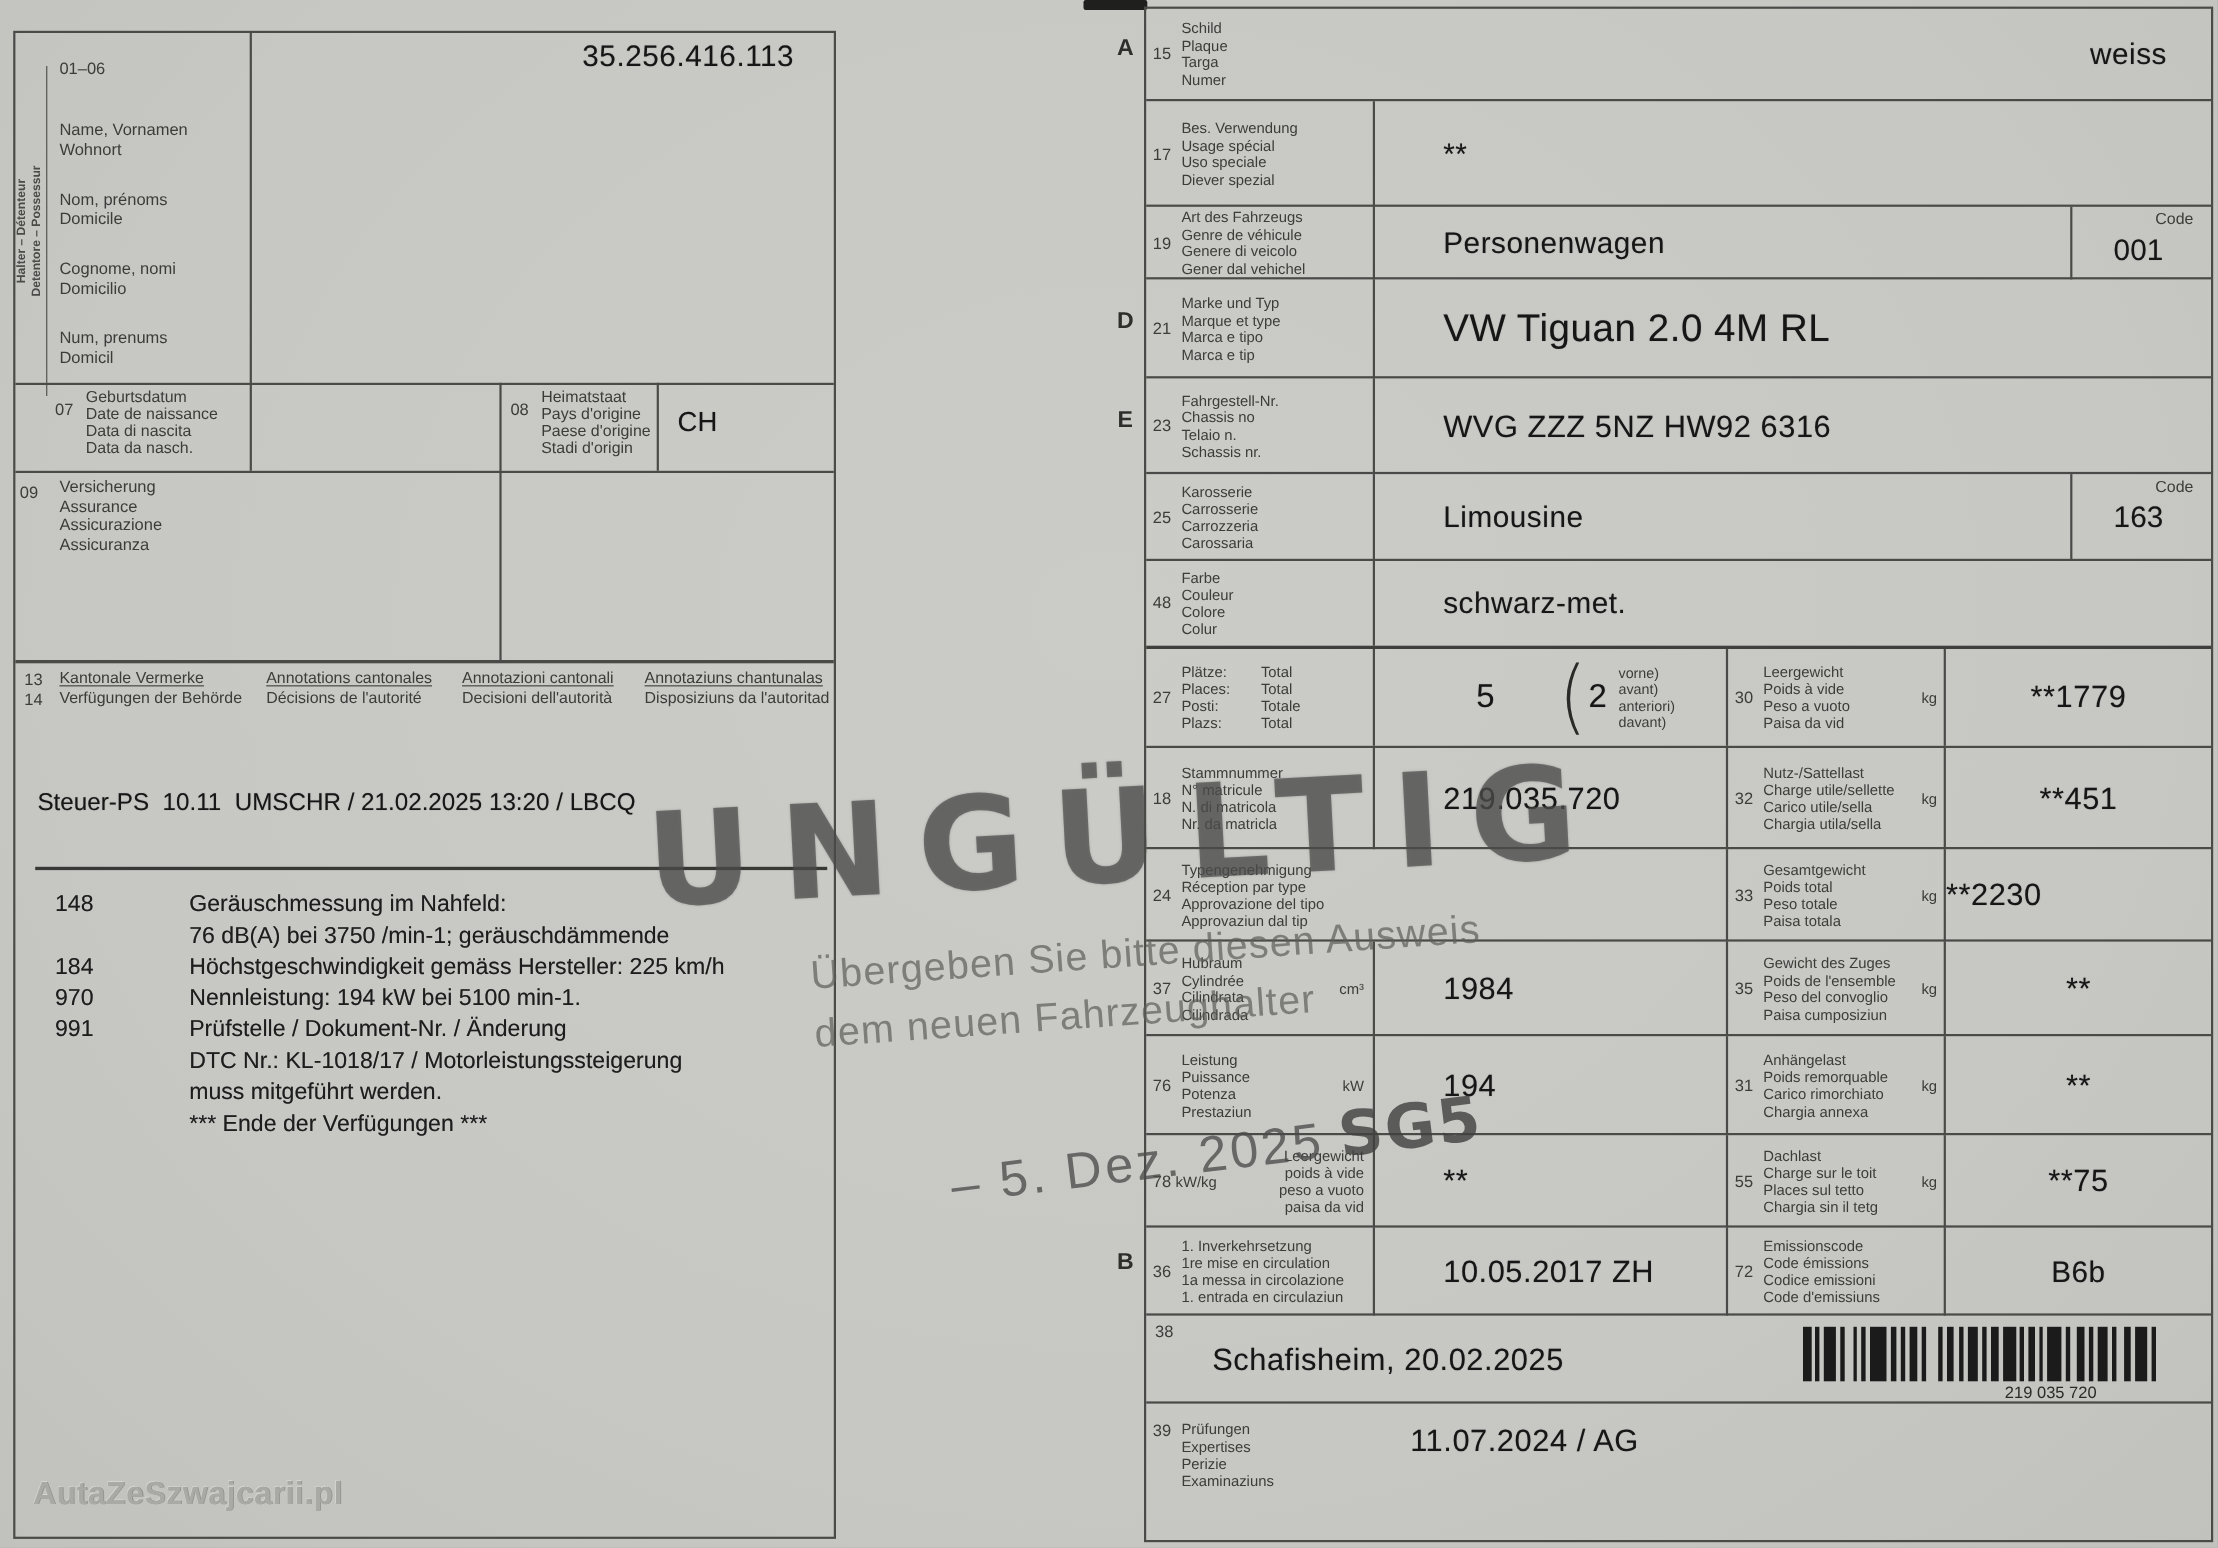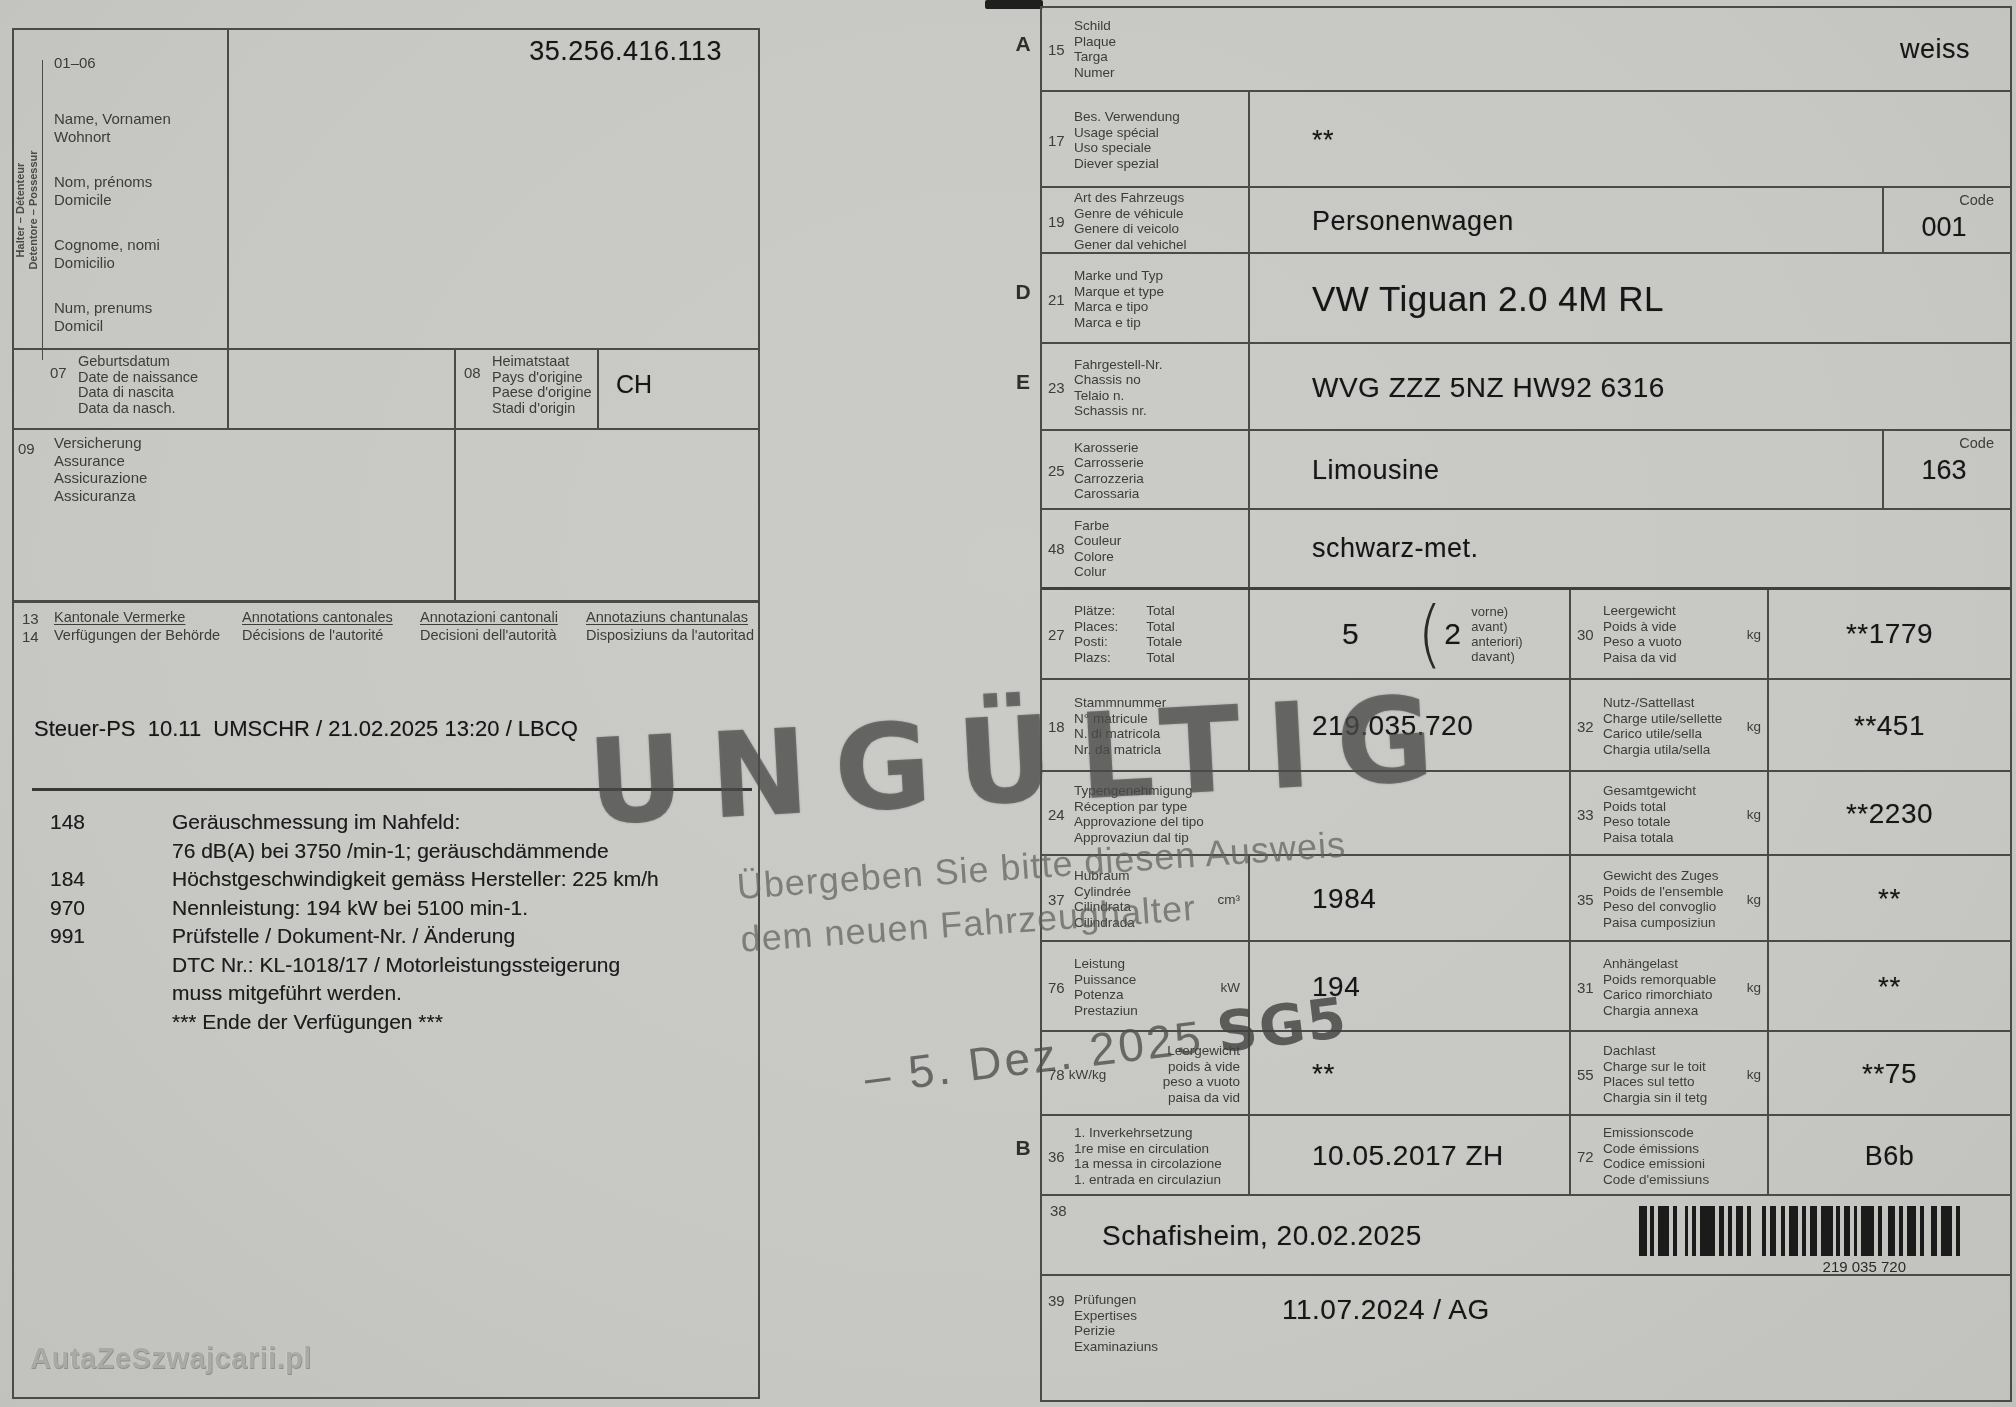"**2230" div.valcell { justify-content: center -> none }
